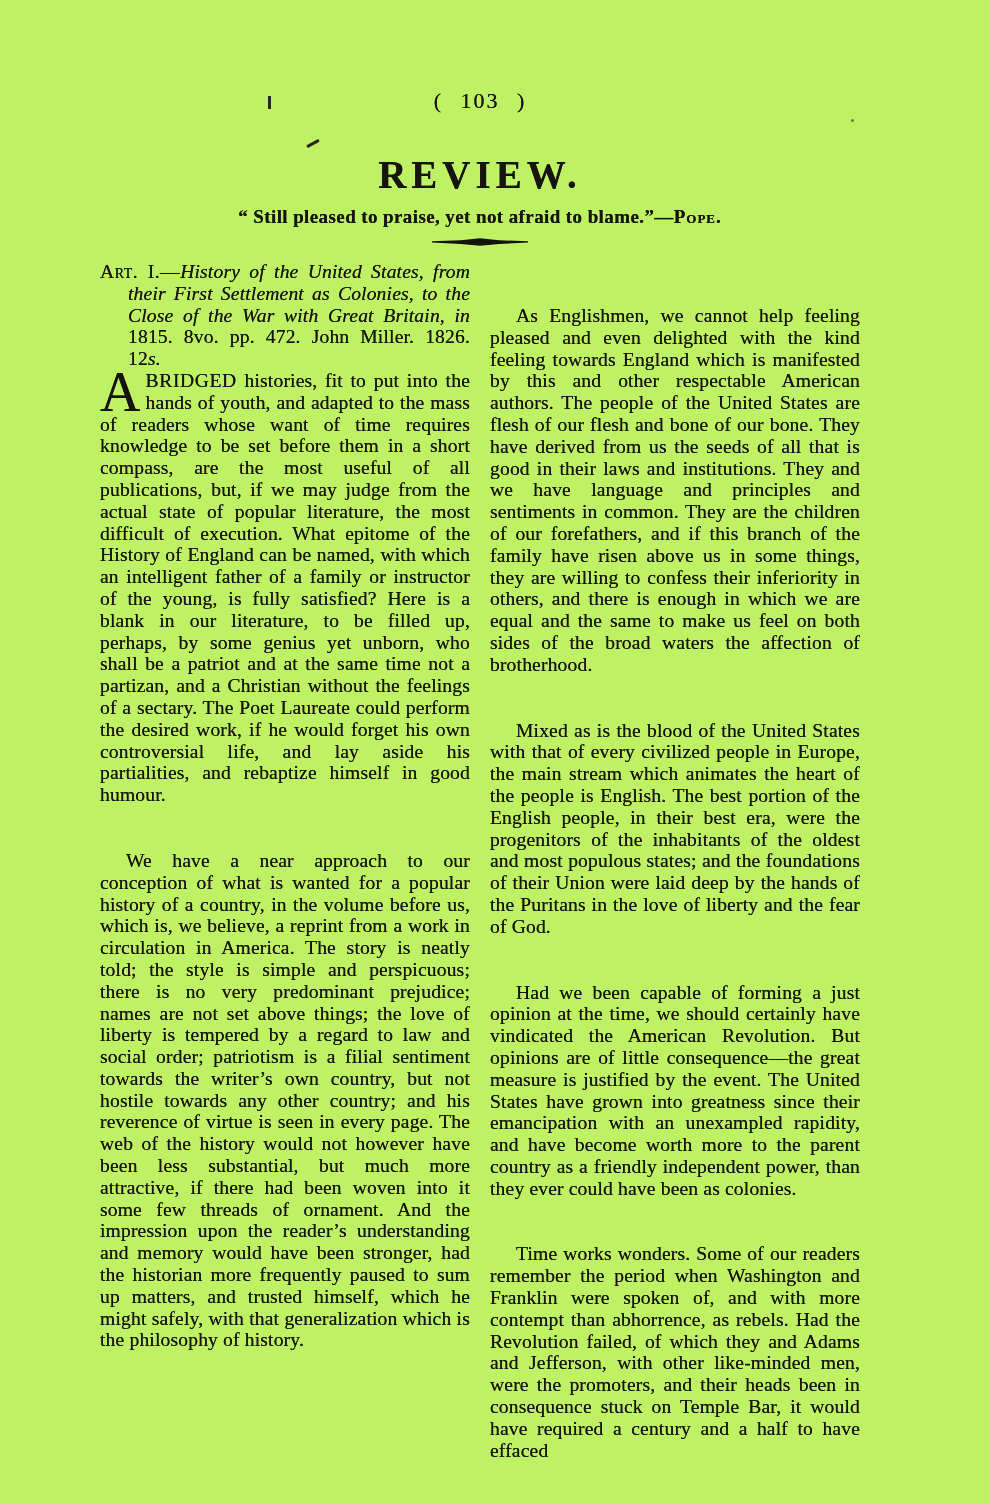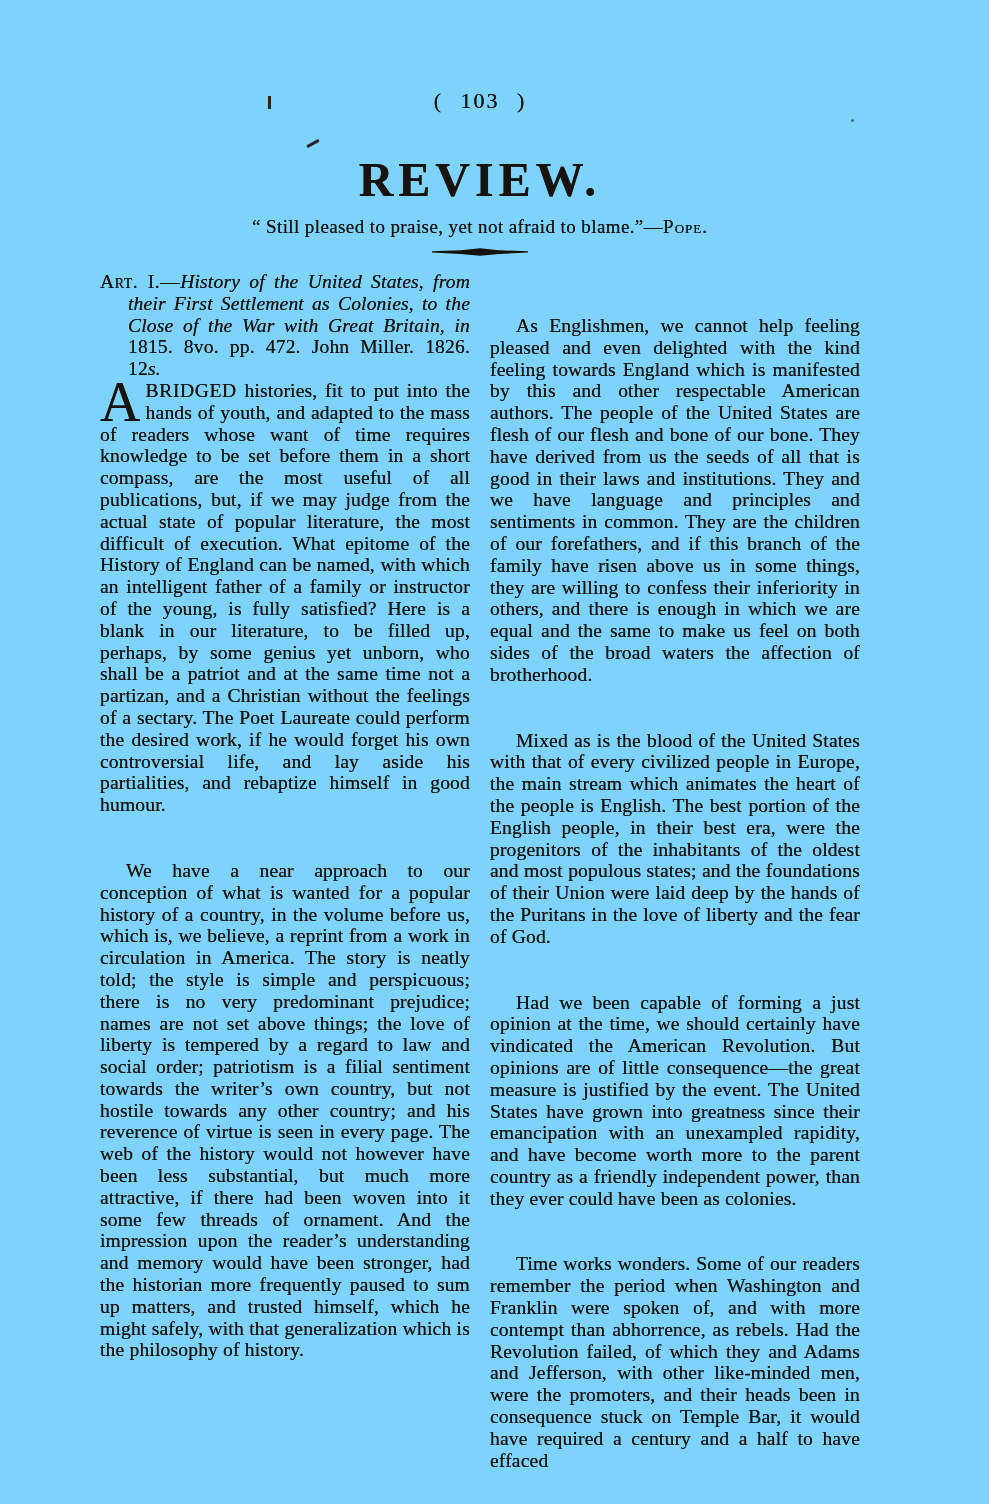"( 103 )" .page { background: #7dd3fc -> #bef264 }
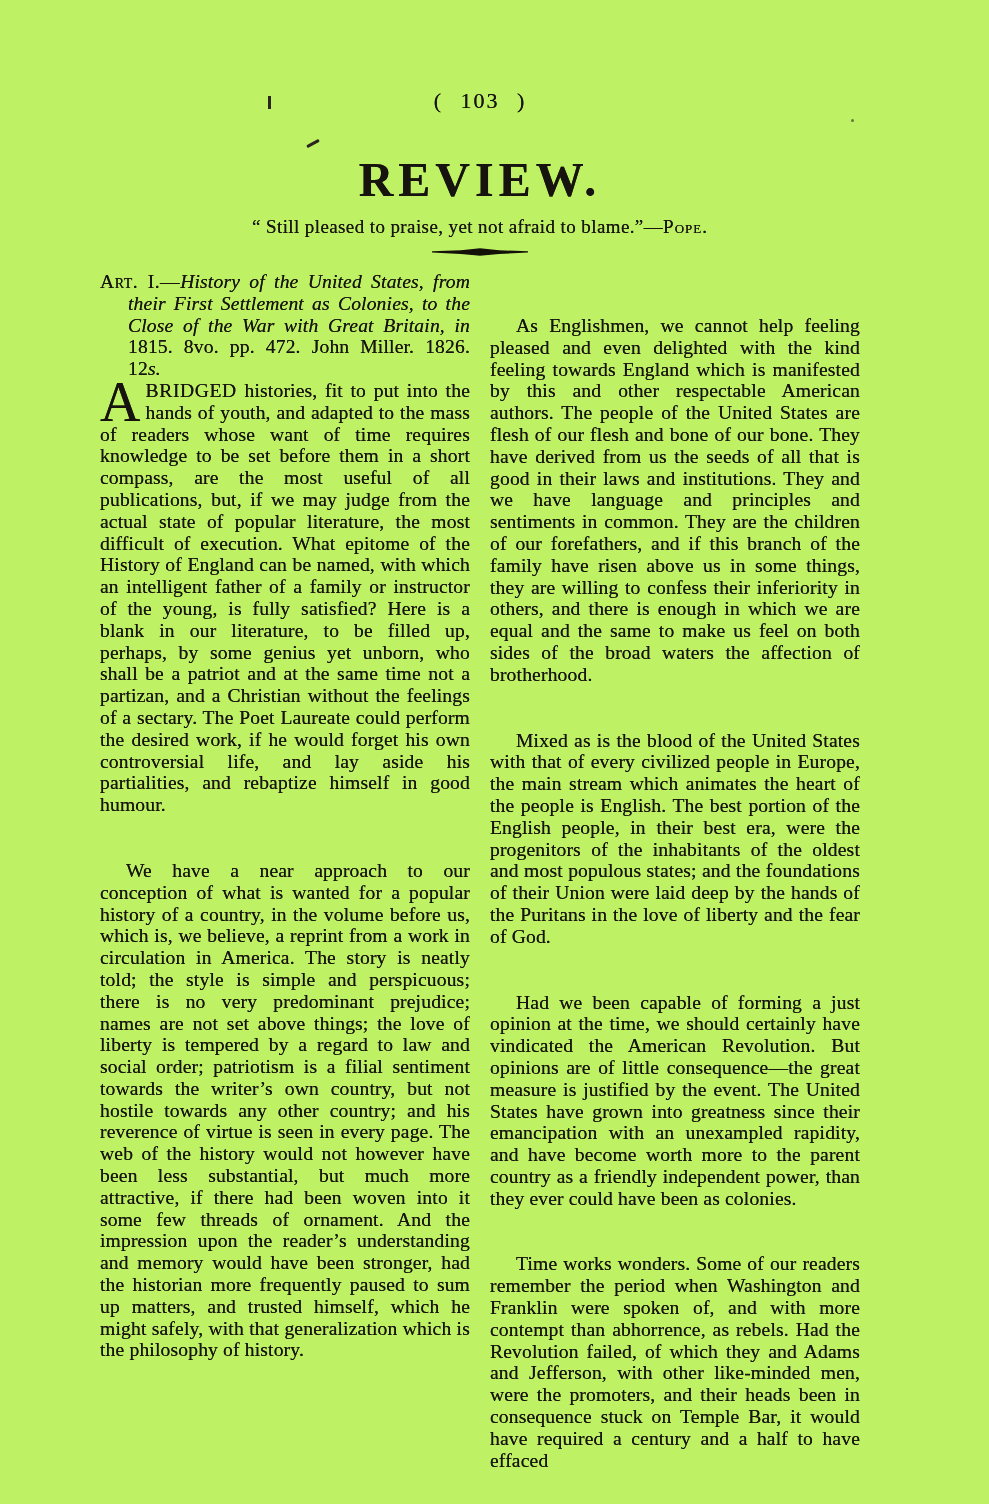"REVIEW." .title { font-size: 48px -> 39px }
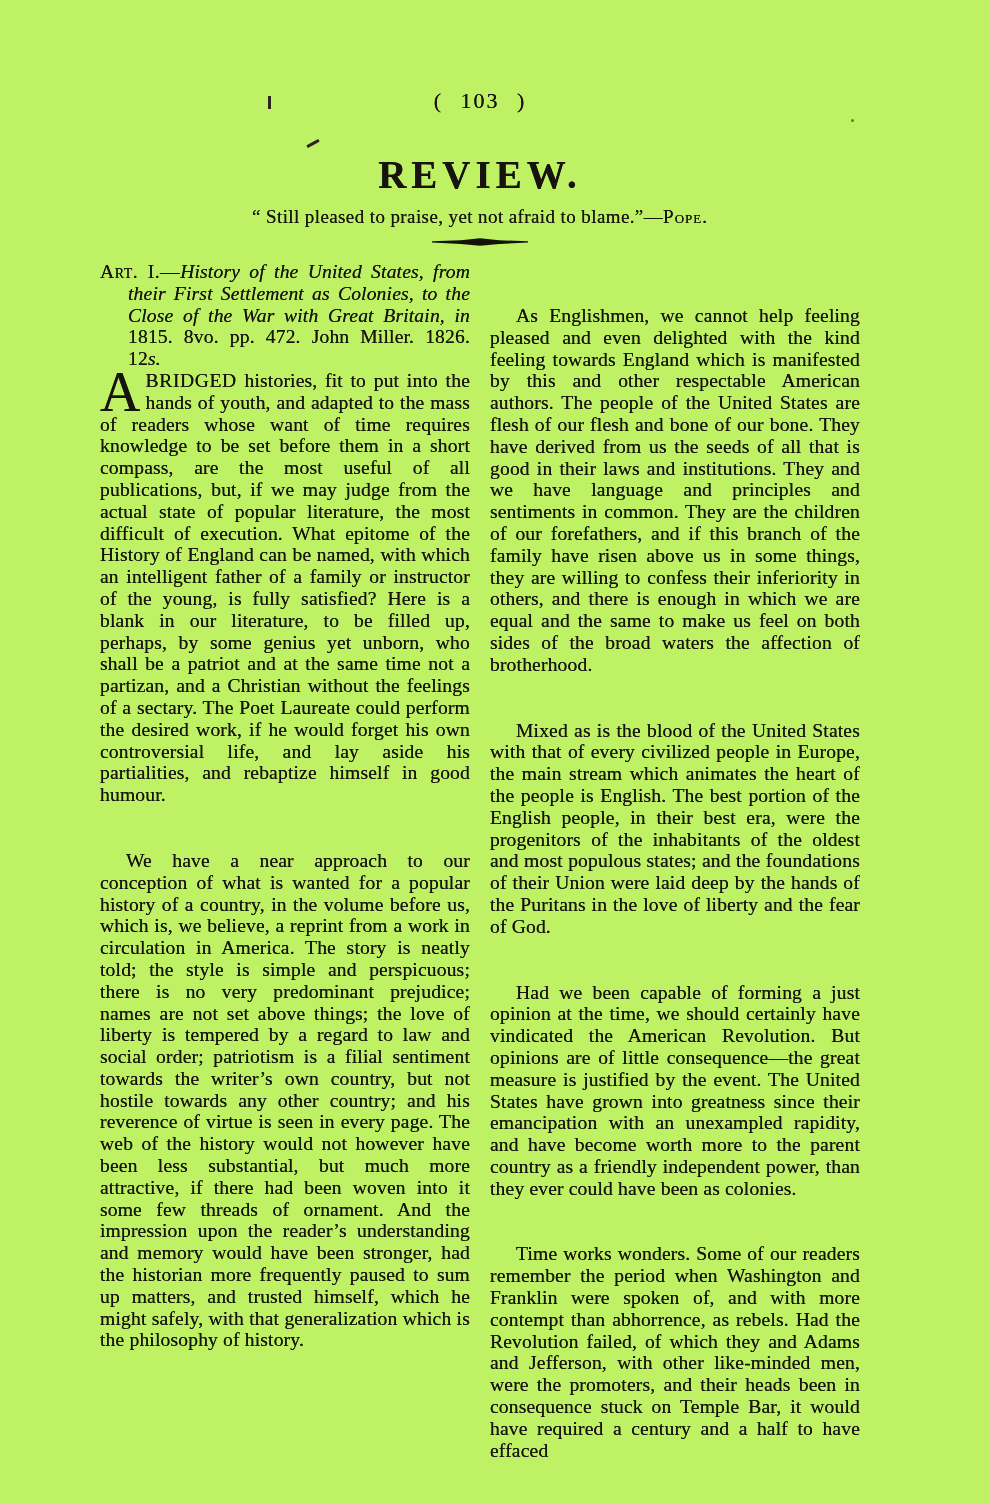"“ Still pleased to praise," .epigraph { font-weight: normal -> bold }
